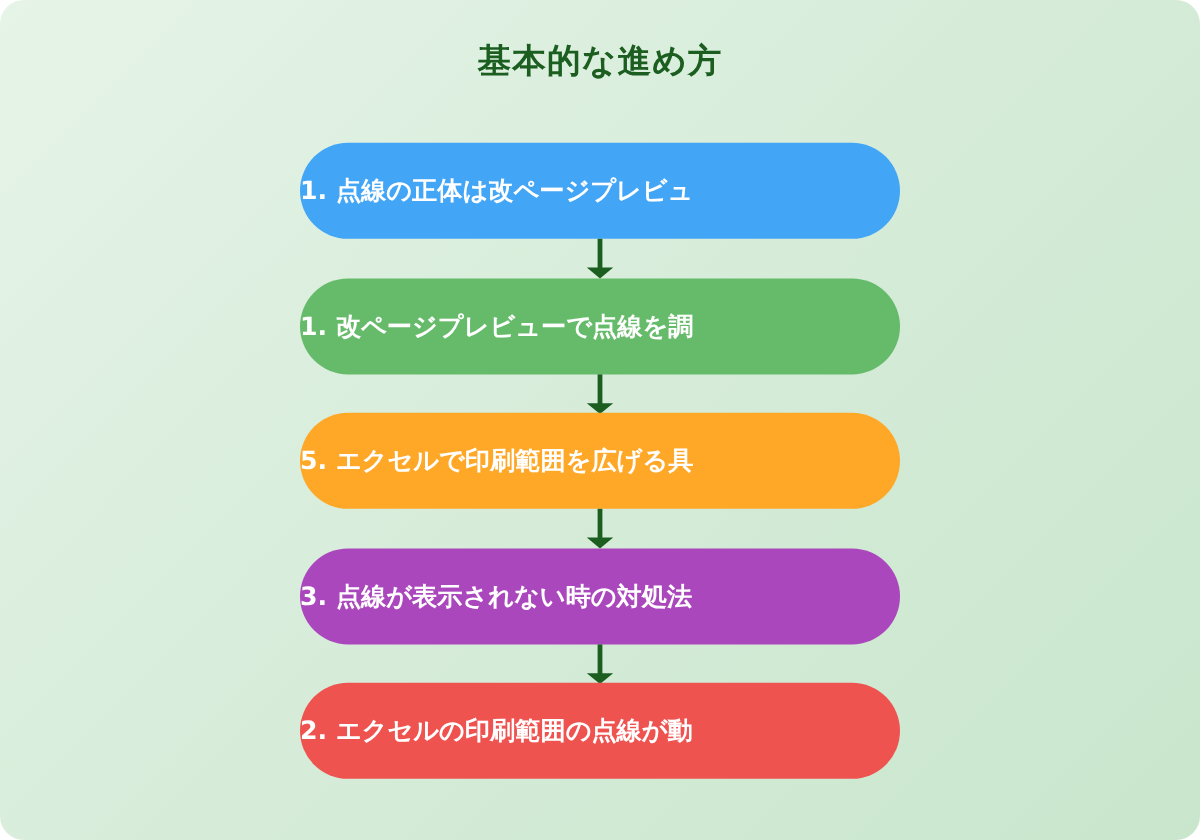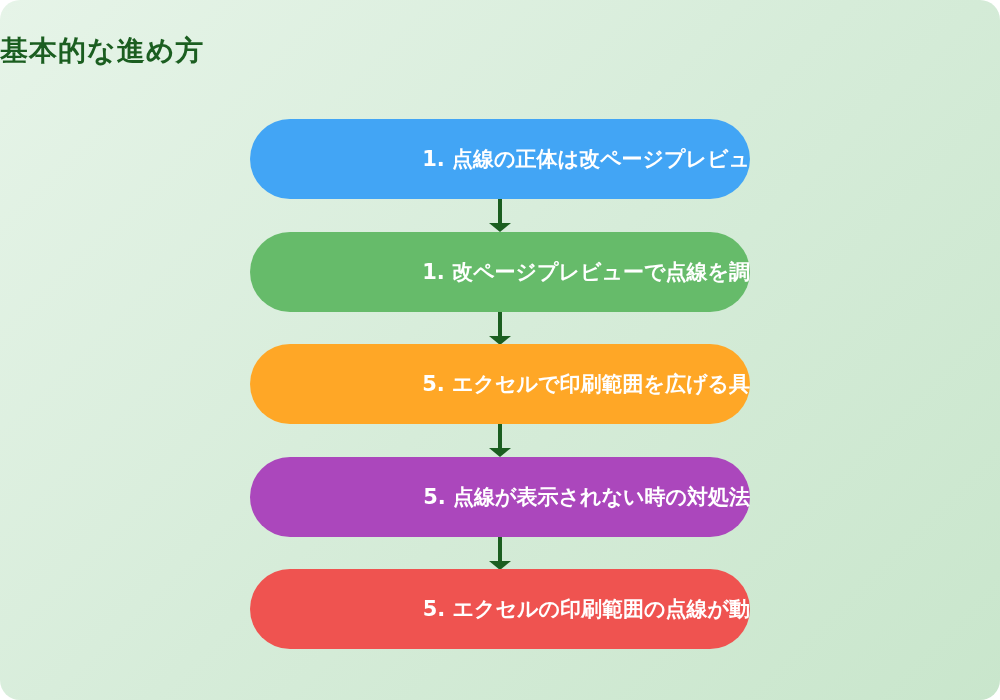"基本的な進め方" .title { text-align: left -> center }
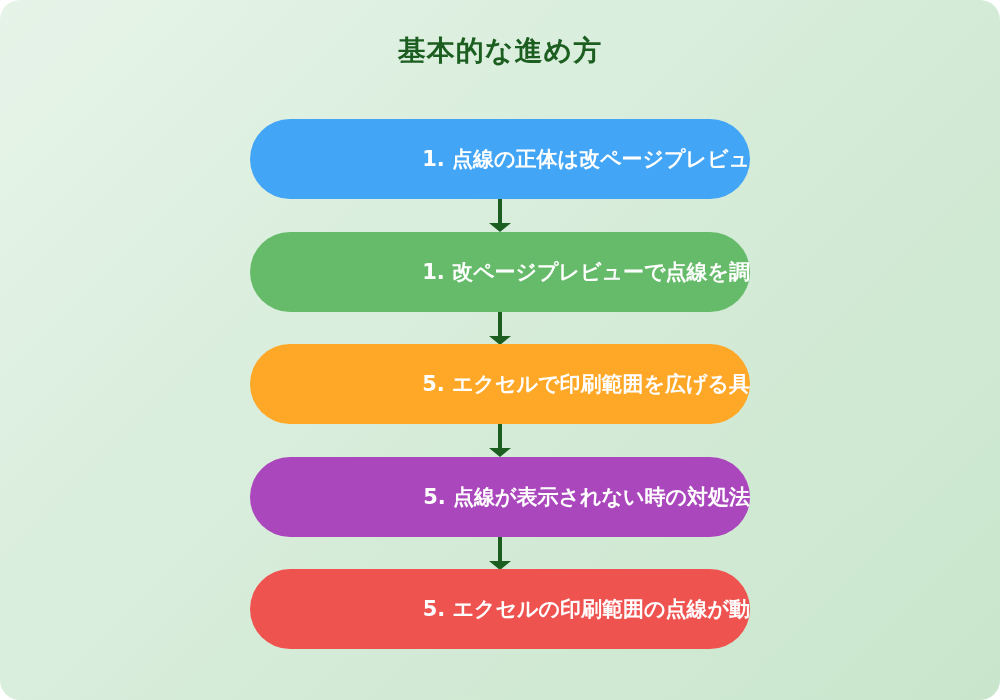"1. 点線の正体は改ページプレビュ" .step { justify-content: flex-end -> flex-start }
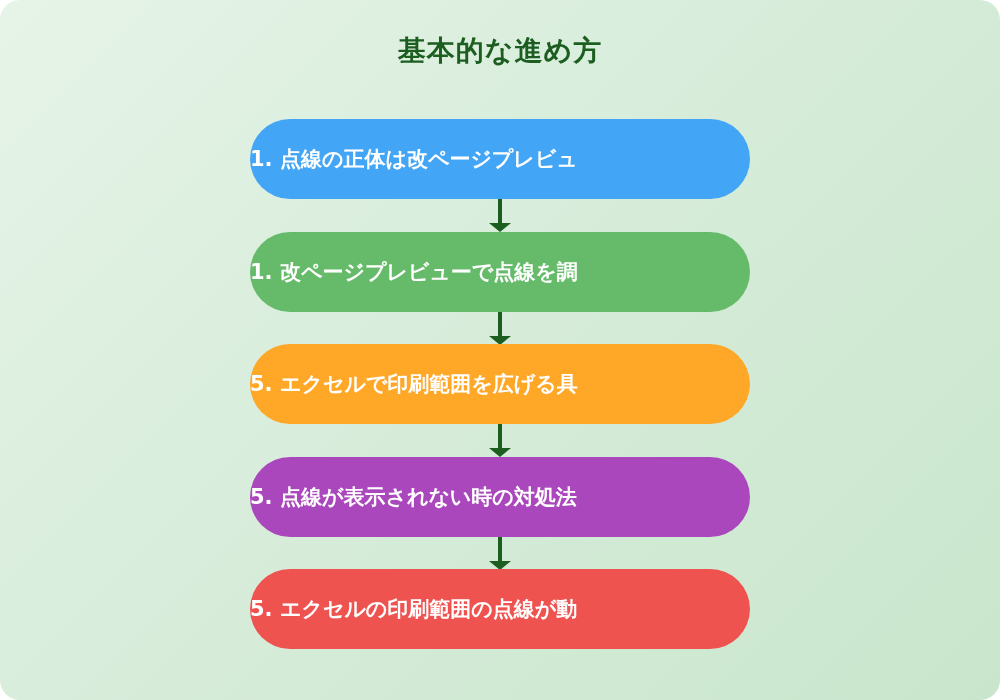"5. 点線が表示されない時の対処法" span { text: 5 -> 3 }
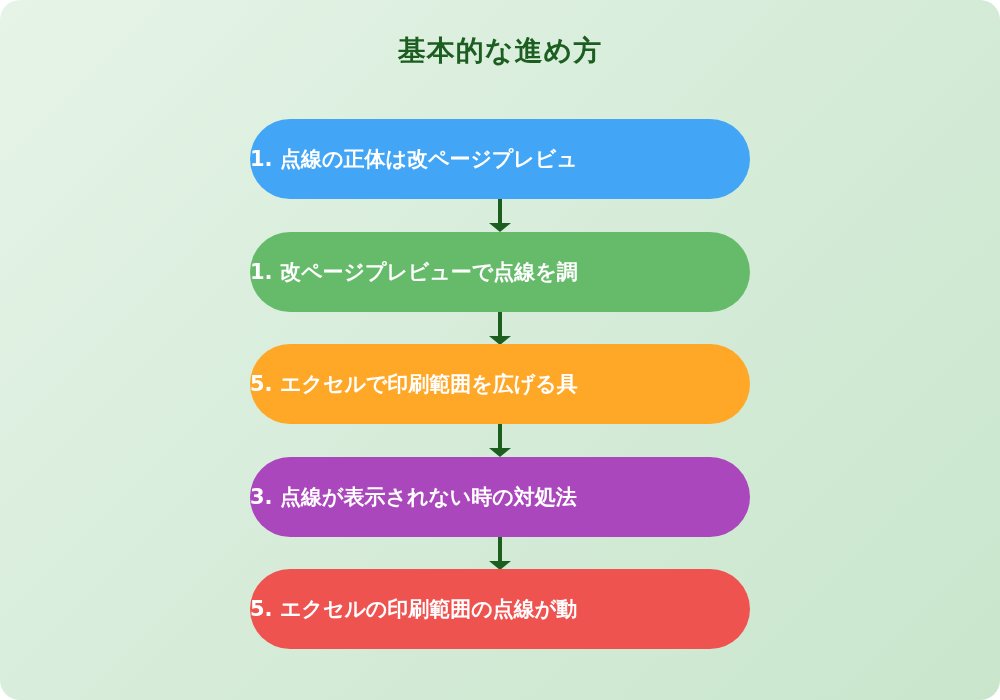"5. エクセルの印刷範囲の点線が動" span { text: 5 -> 2 }
